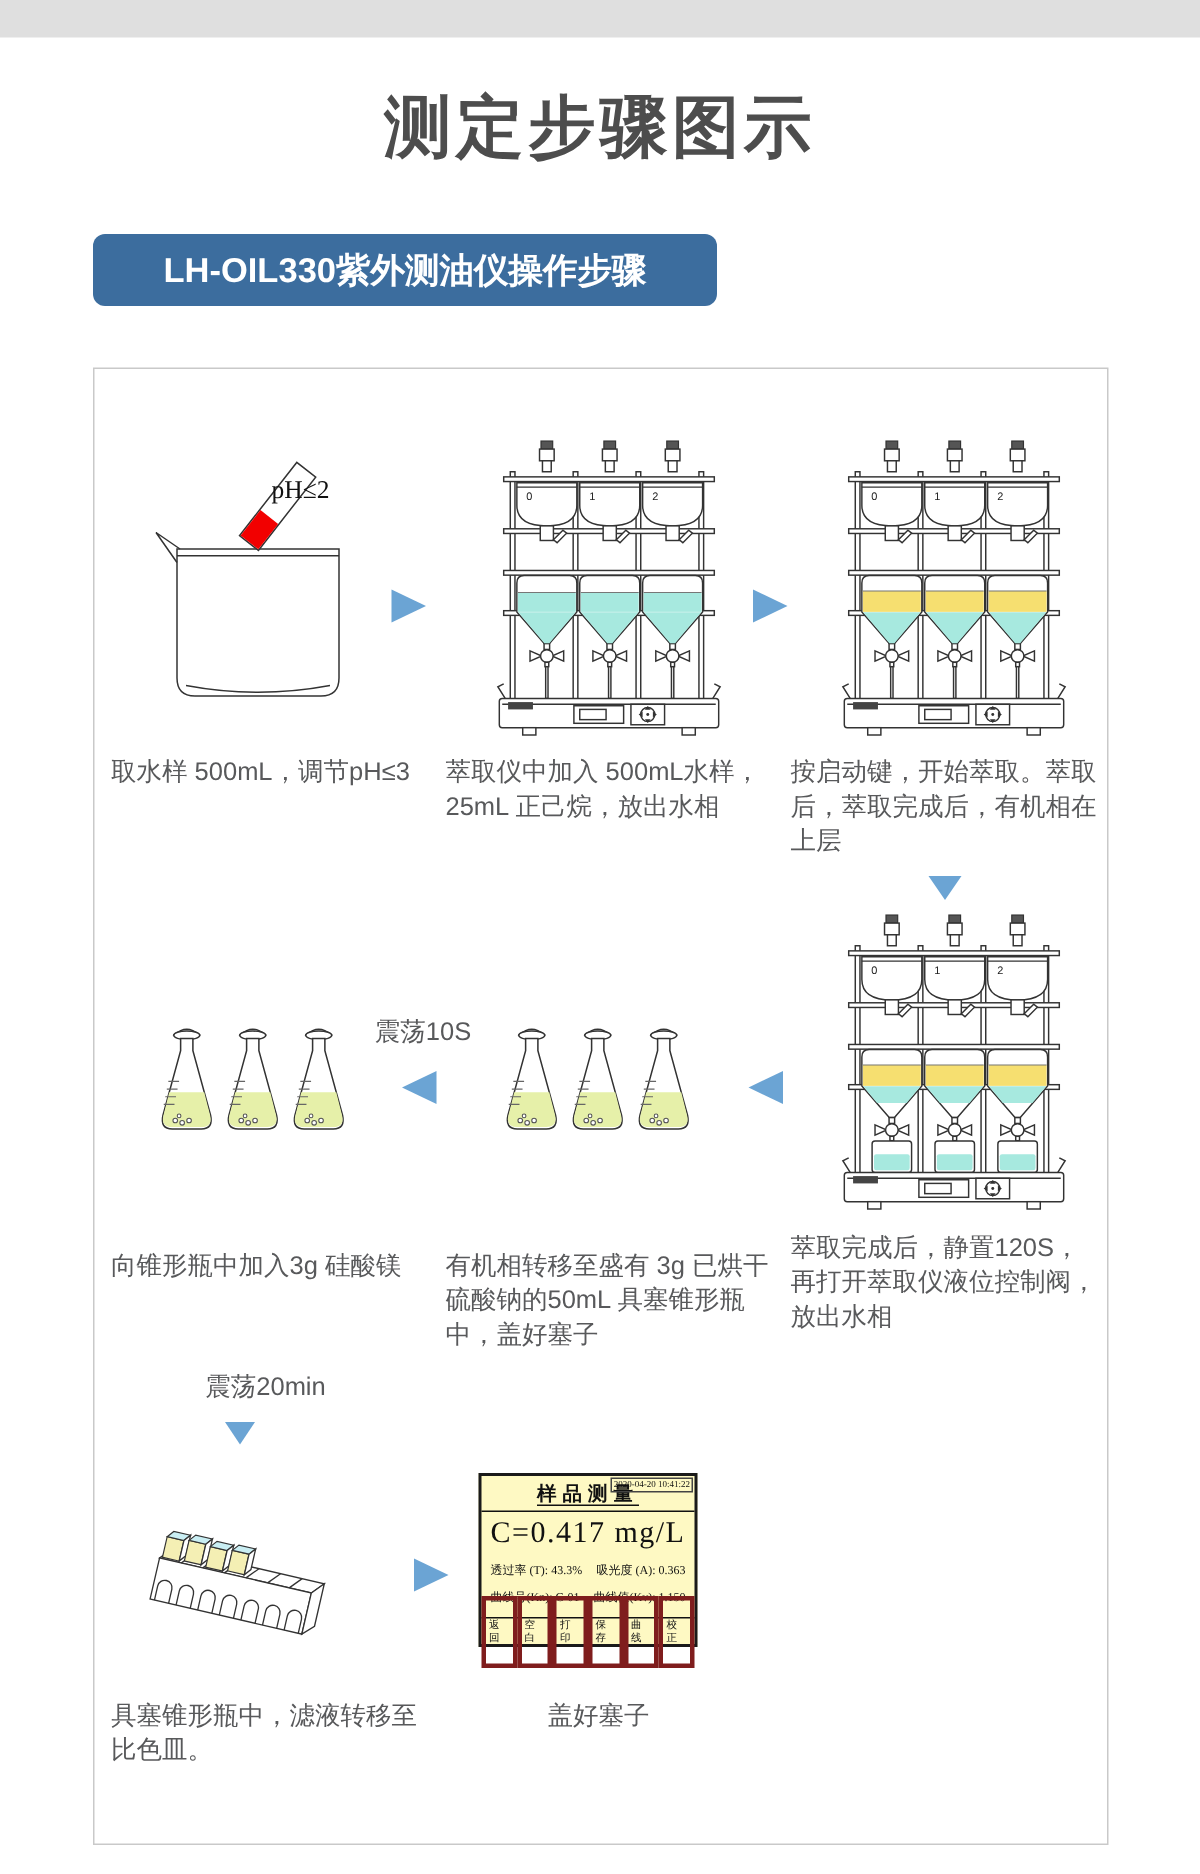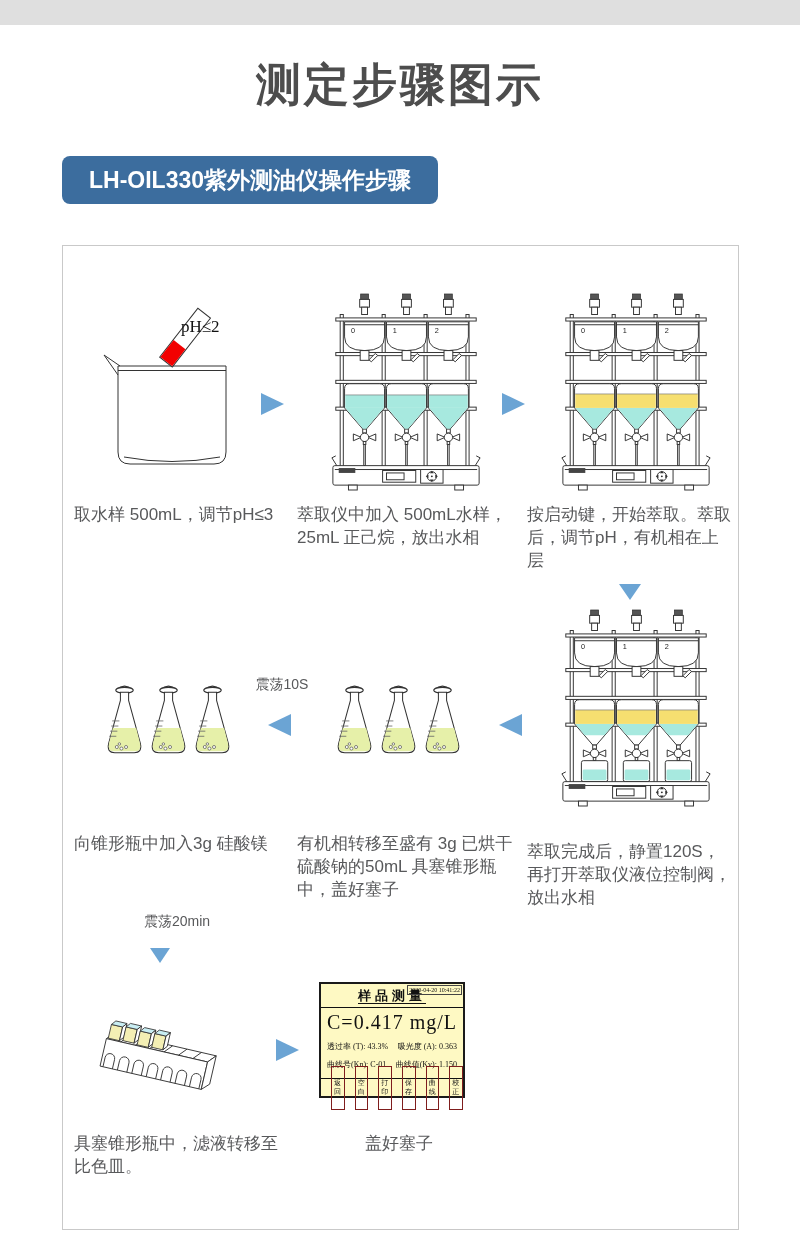"LH-OIL330紫外测油仪操作步骤" .banner { width: 376px -> 416px }
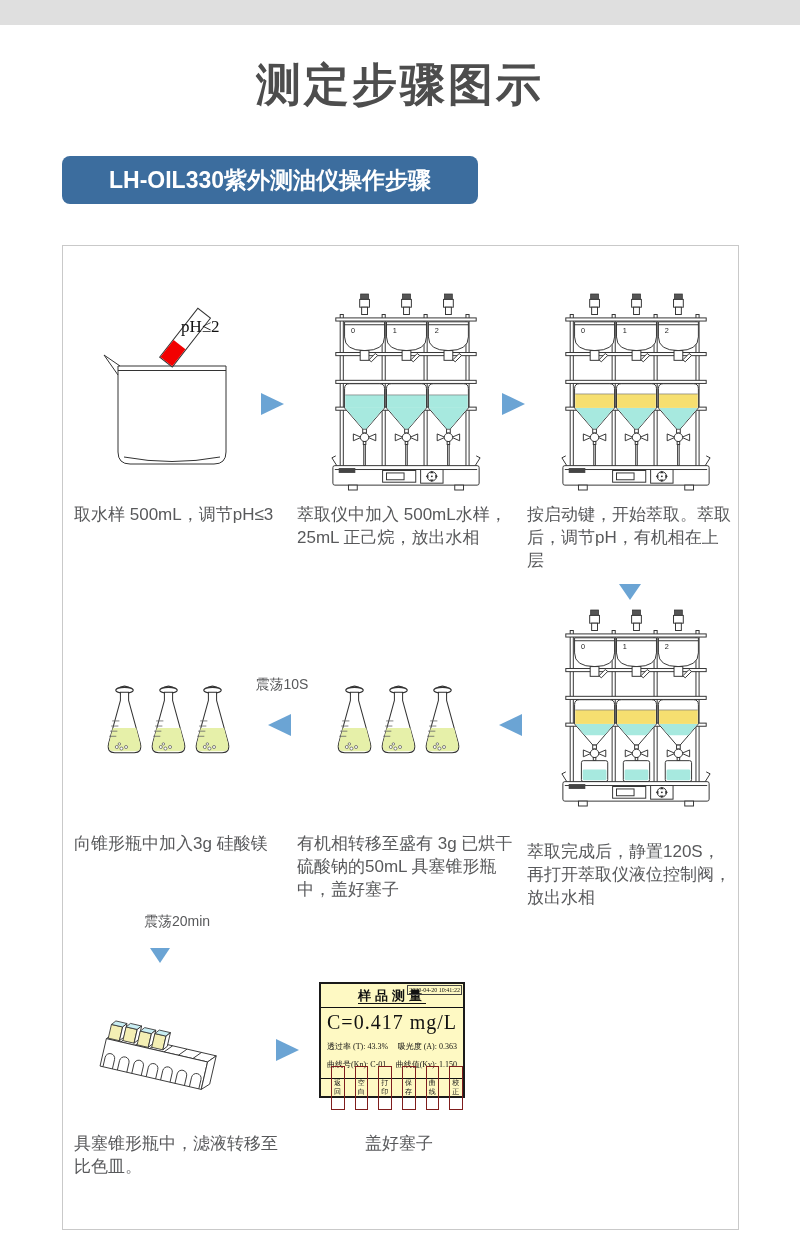"按启动键，开始萃取。萃取后，调节pH，有机相在上层" div.abs { text: 调节pH -> 萃取完成后 }
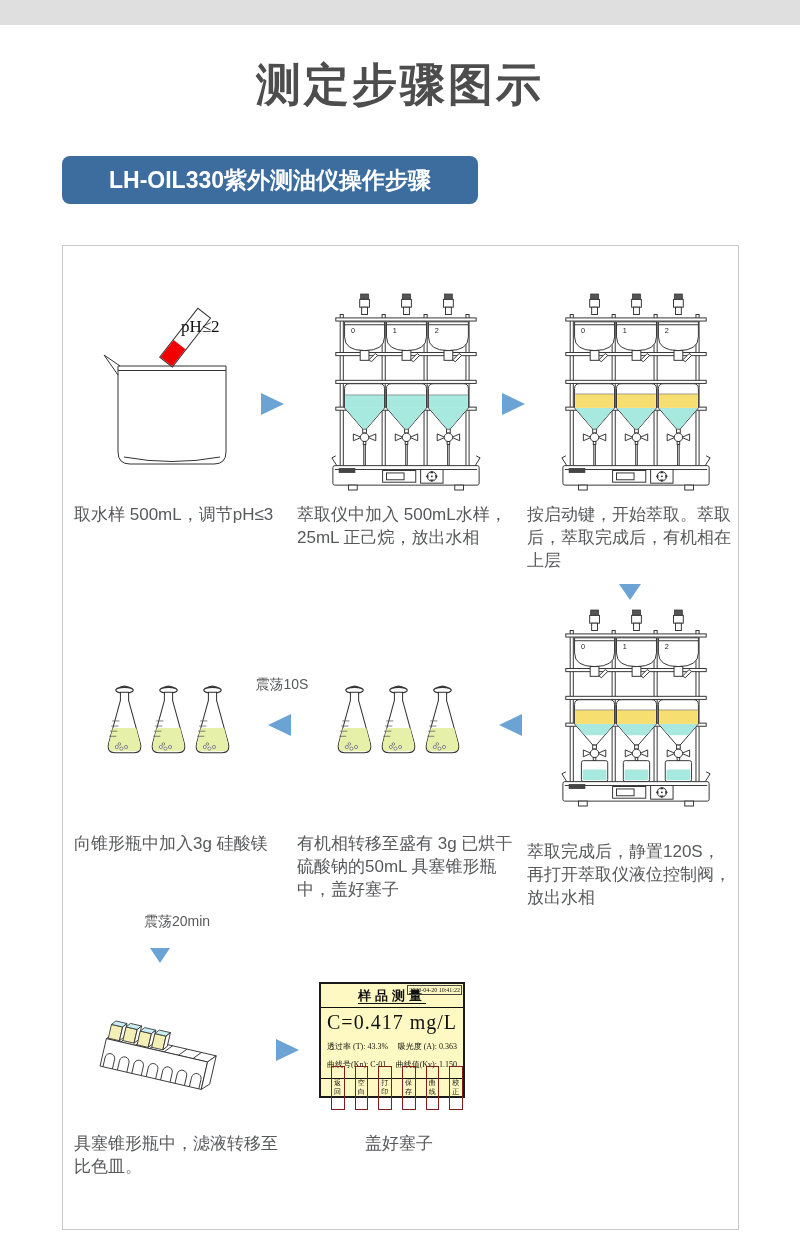"震荡10S" .lbl { font-size: 14px -> 17px }
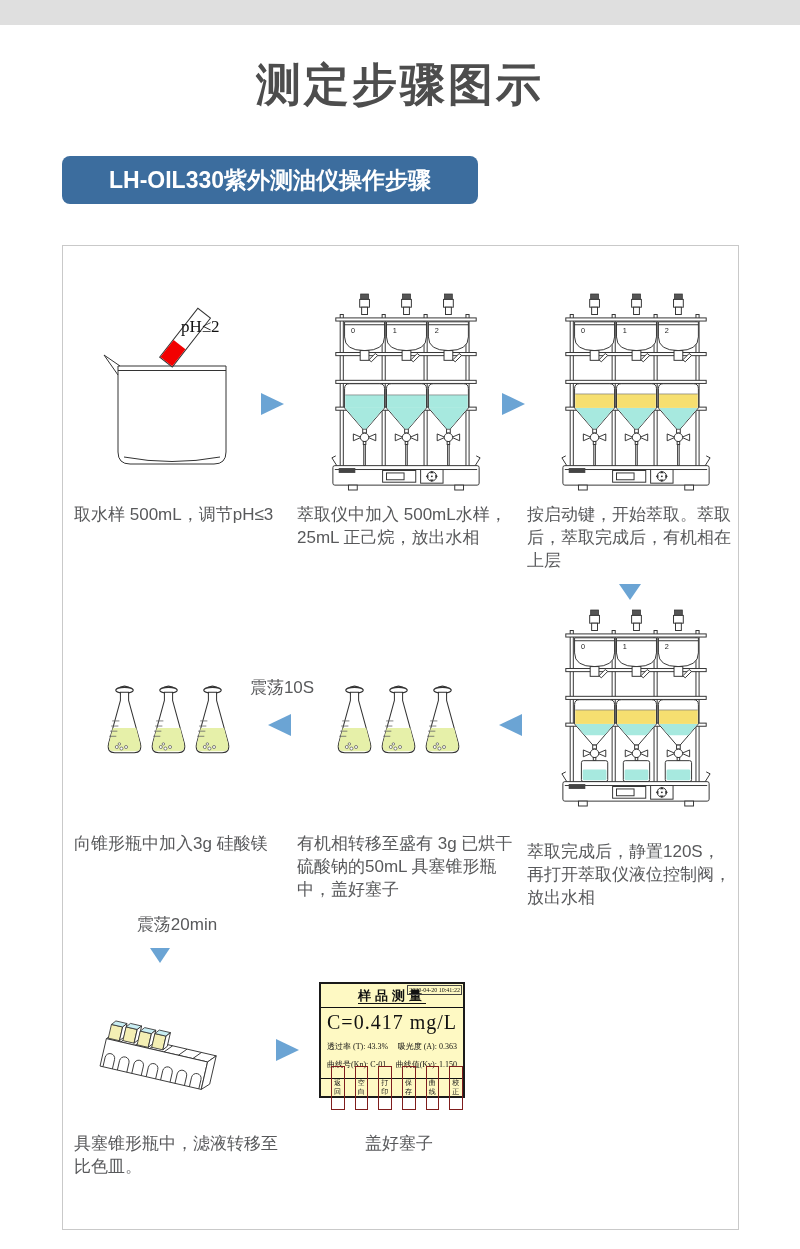"萃取完成后，静置120S，再打开萃取仪液位控制阀，放出水相" div.abs { top: 840px -> 820px }
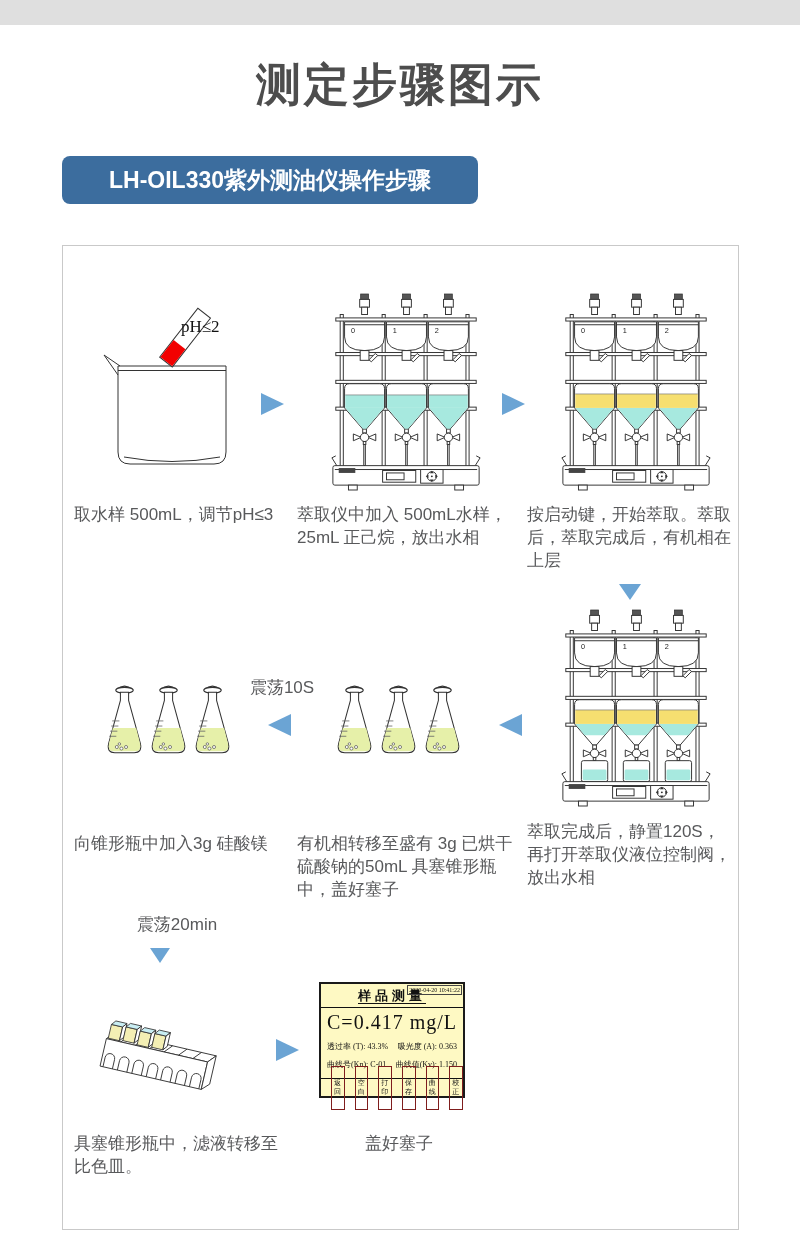"返回" .scr-btn { border: 1px solid #7f1d1d -> 3px solid #7f1d1d; margin-left: 10px -> none }
